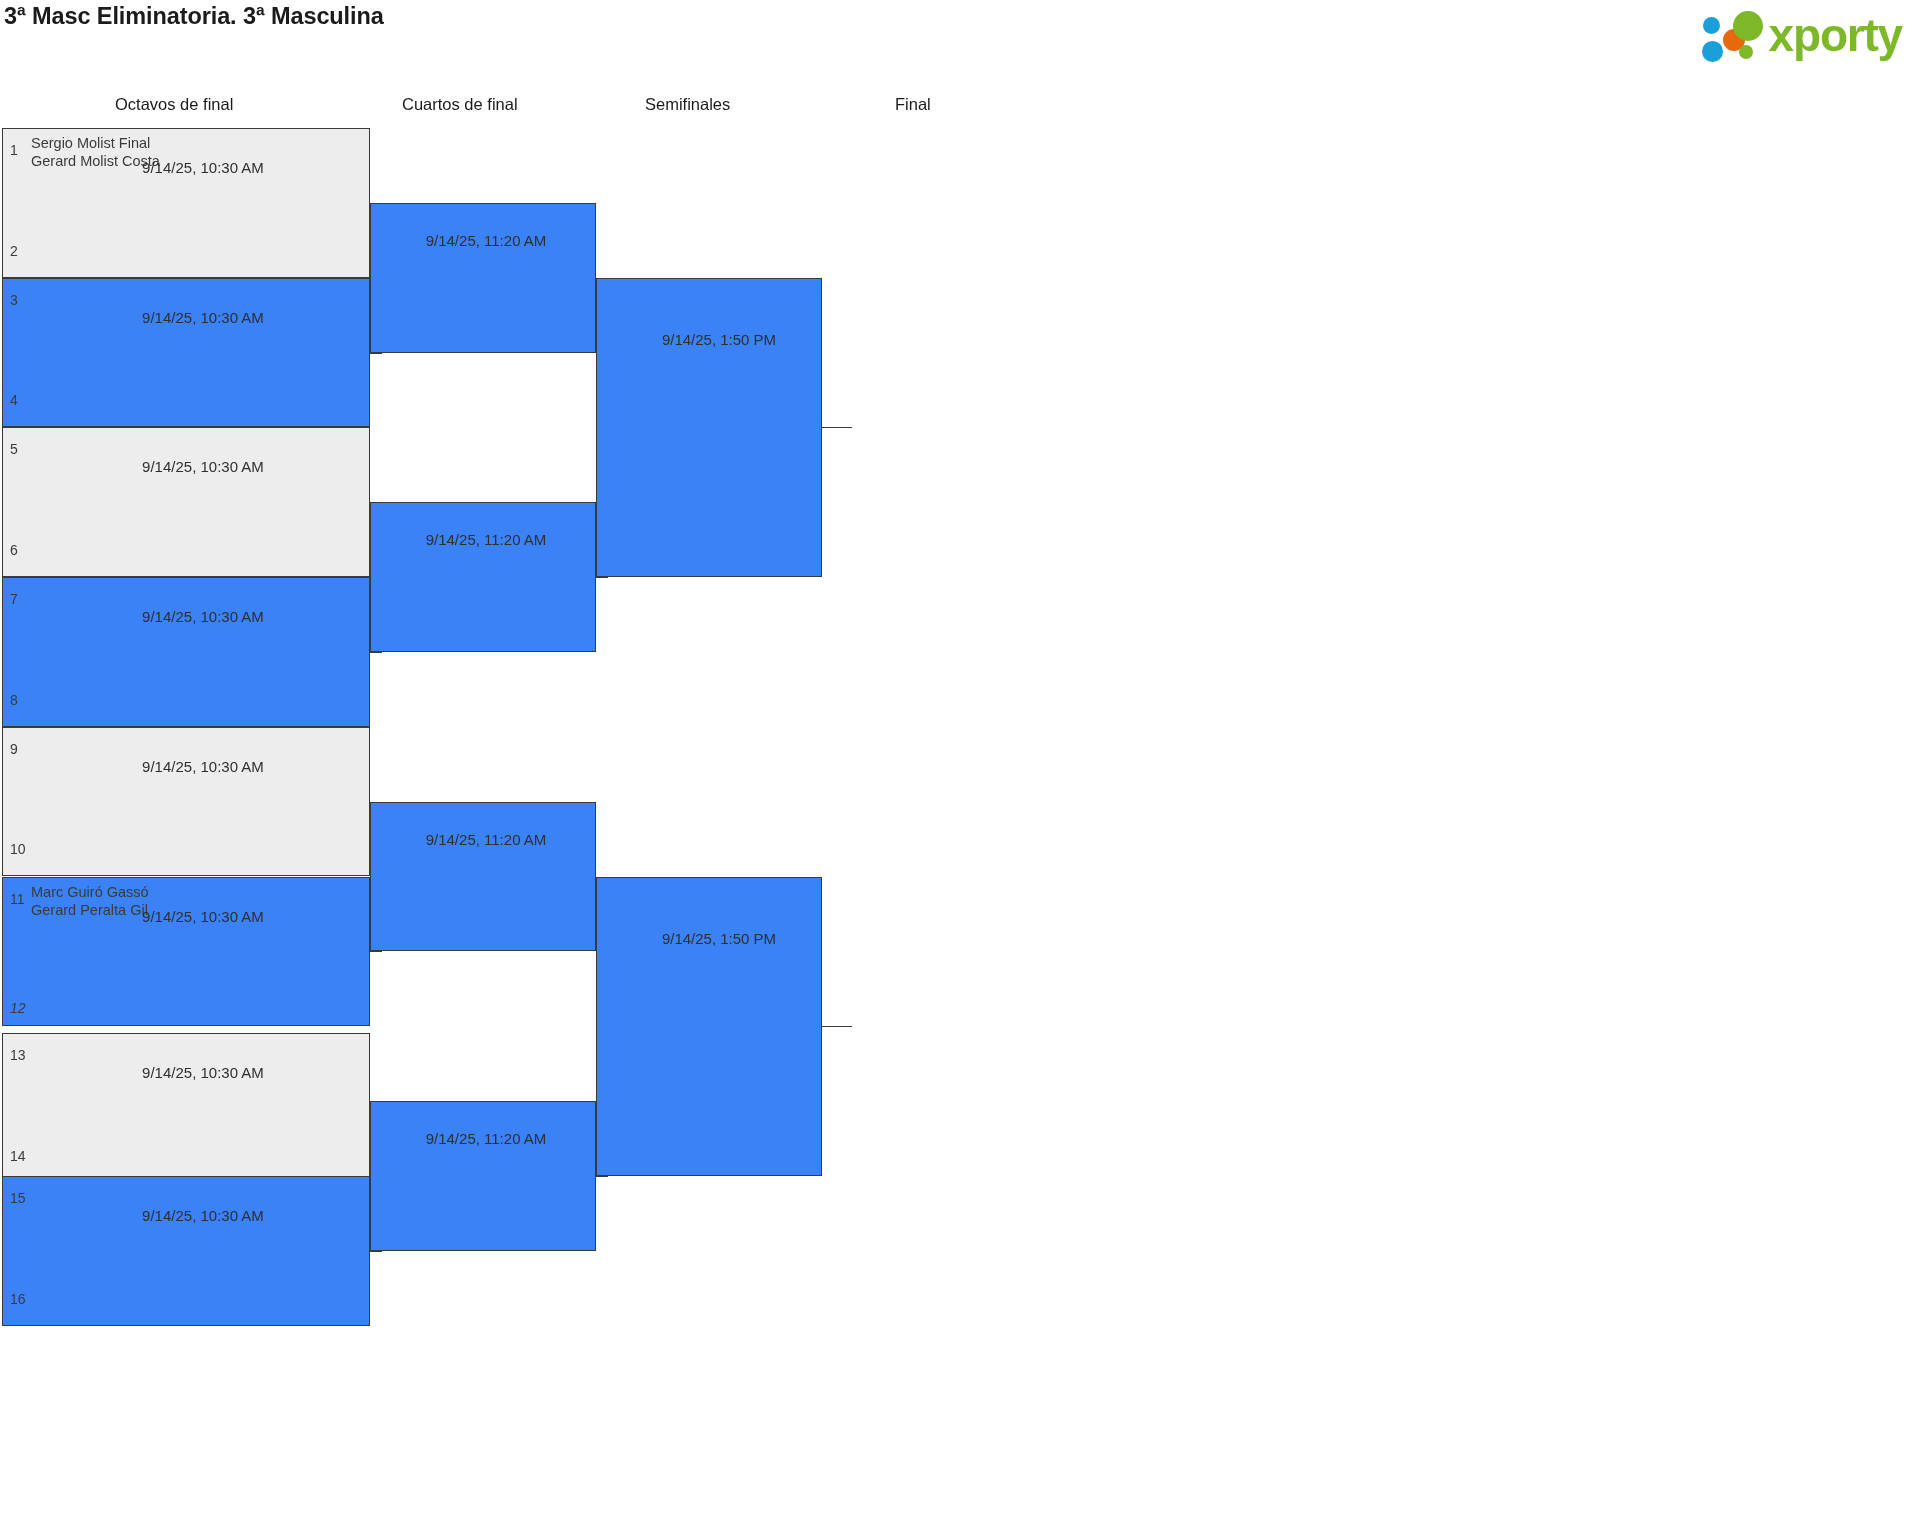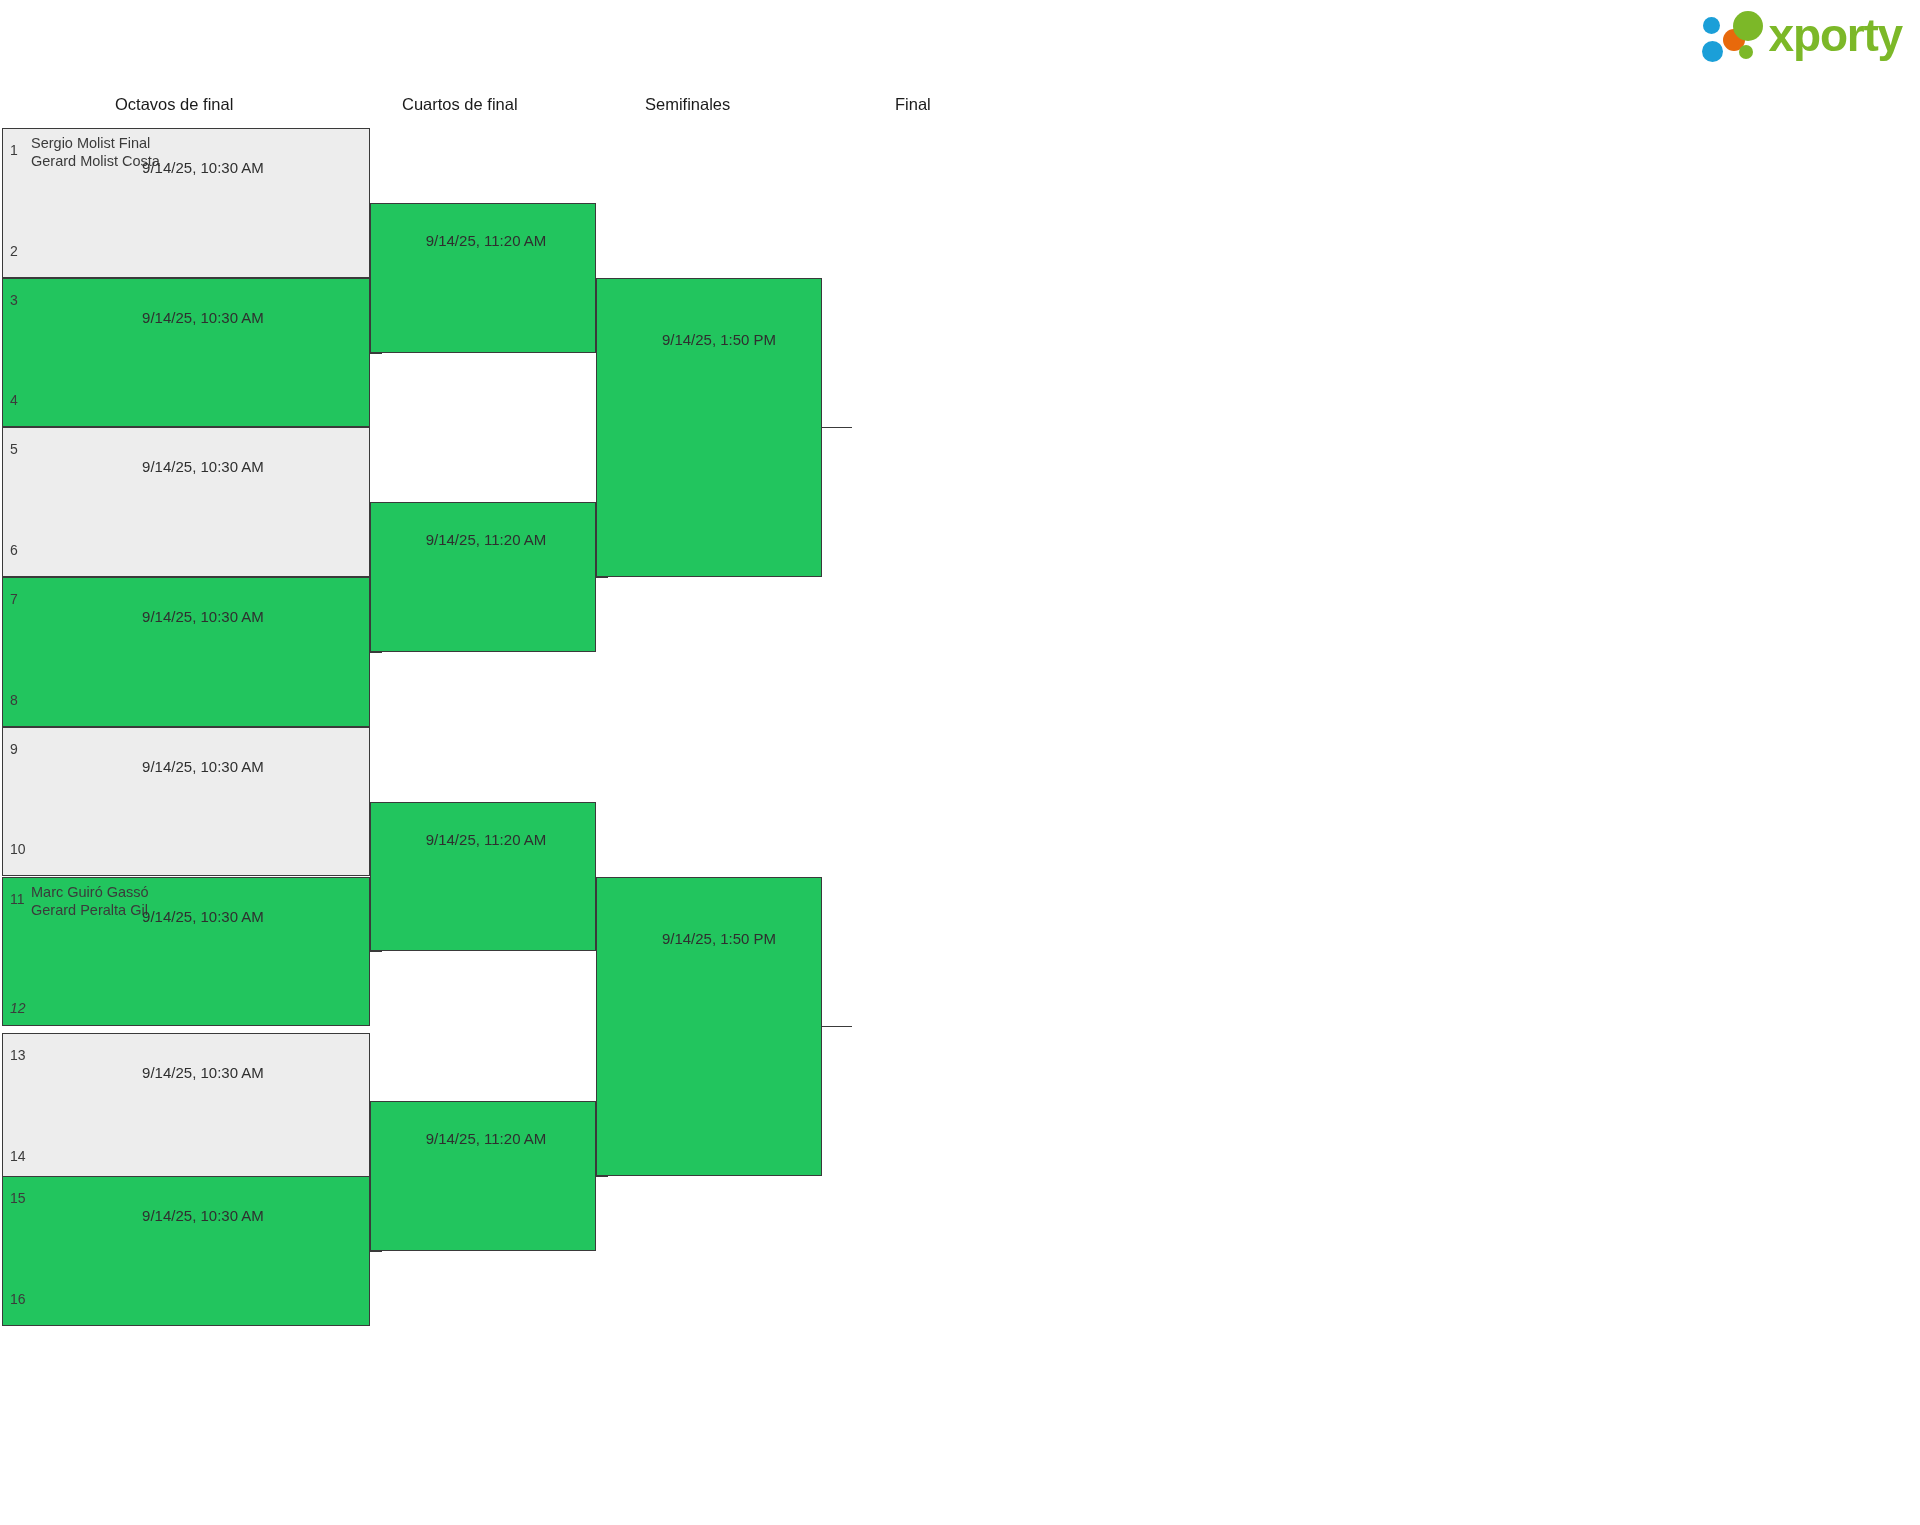"3ª Masc Eliminatoria. 3ª Masculina" div.title-line { html: none -> <div>3ª Masc Eliminatoria. 3ª Masculina</div> }
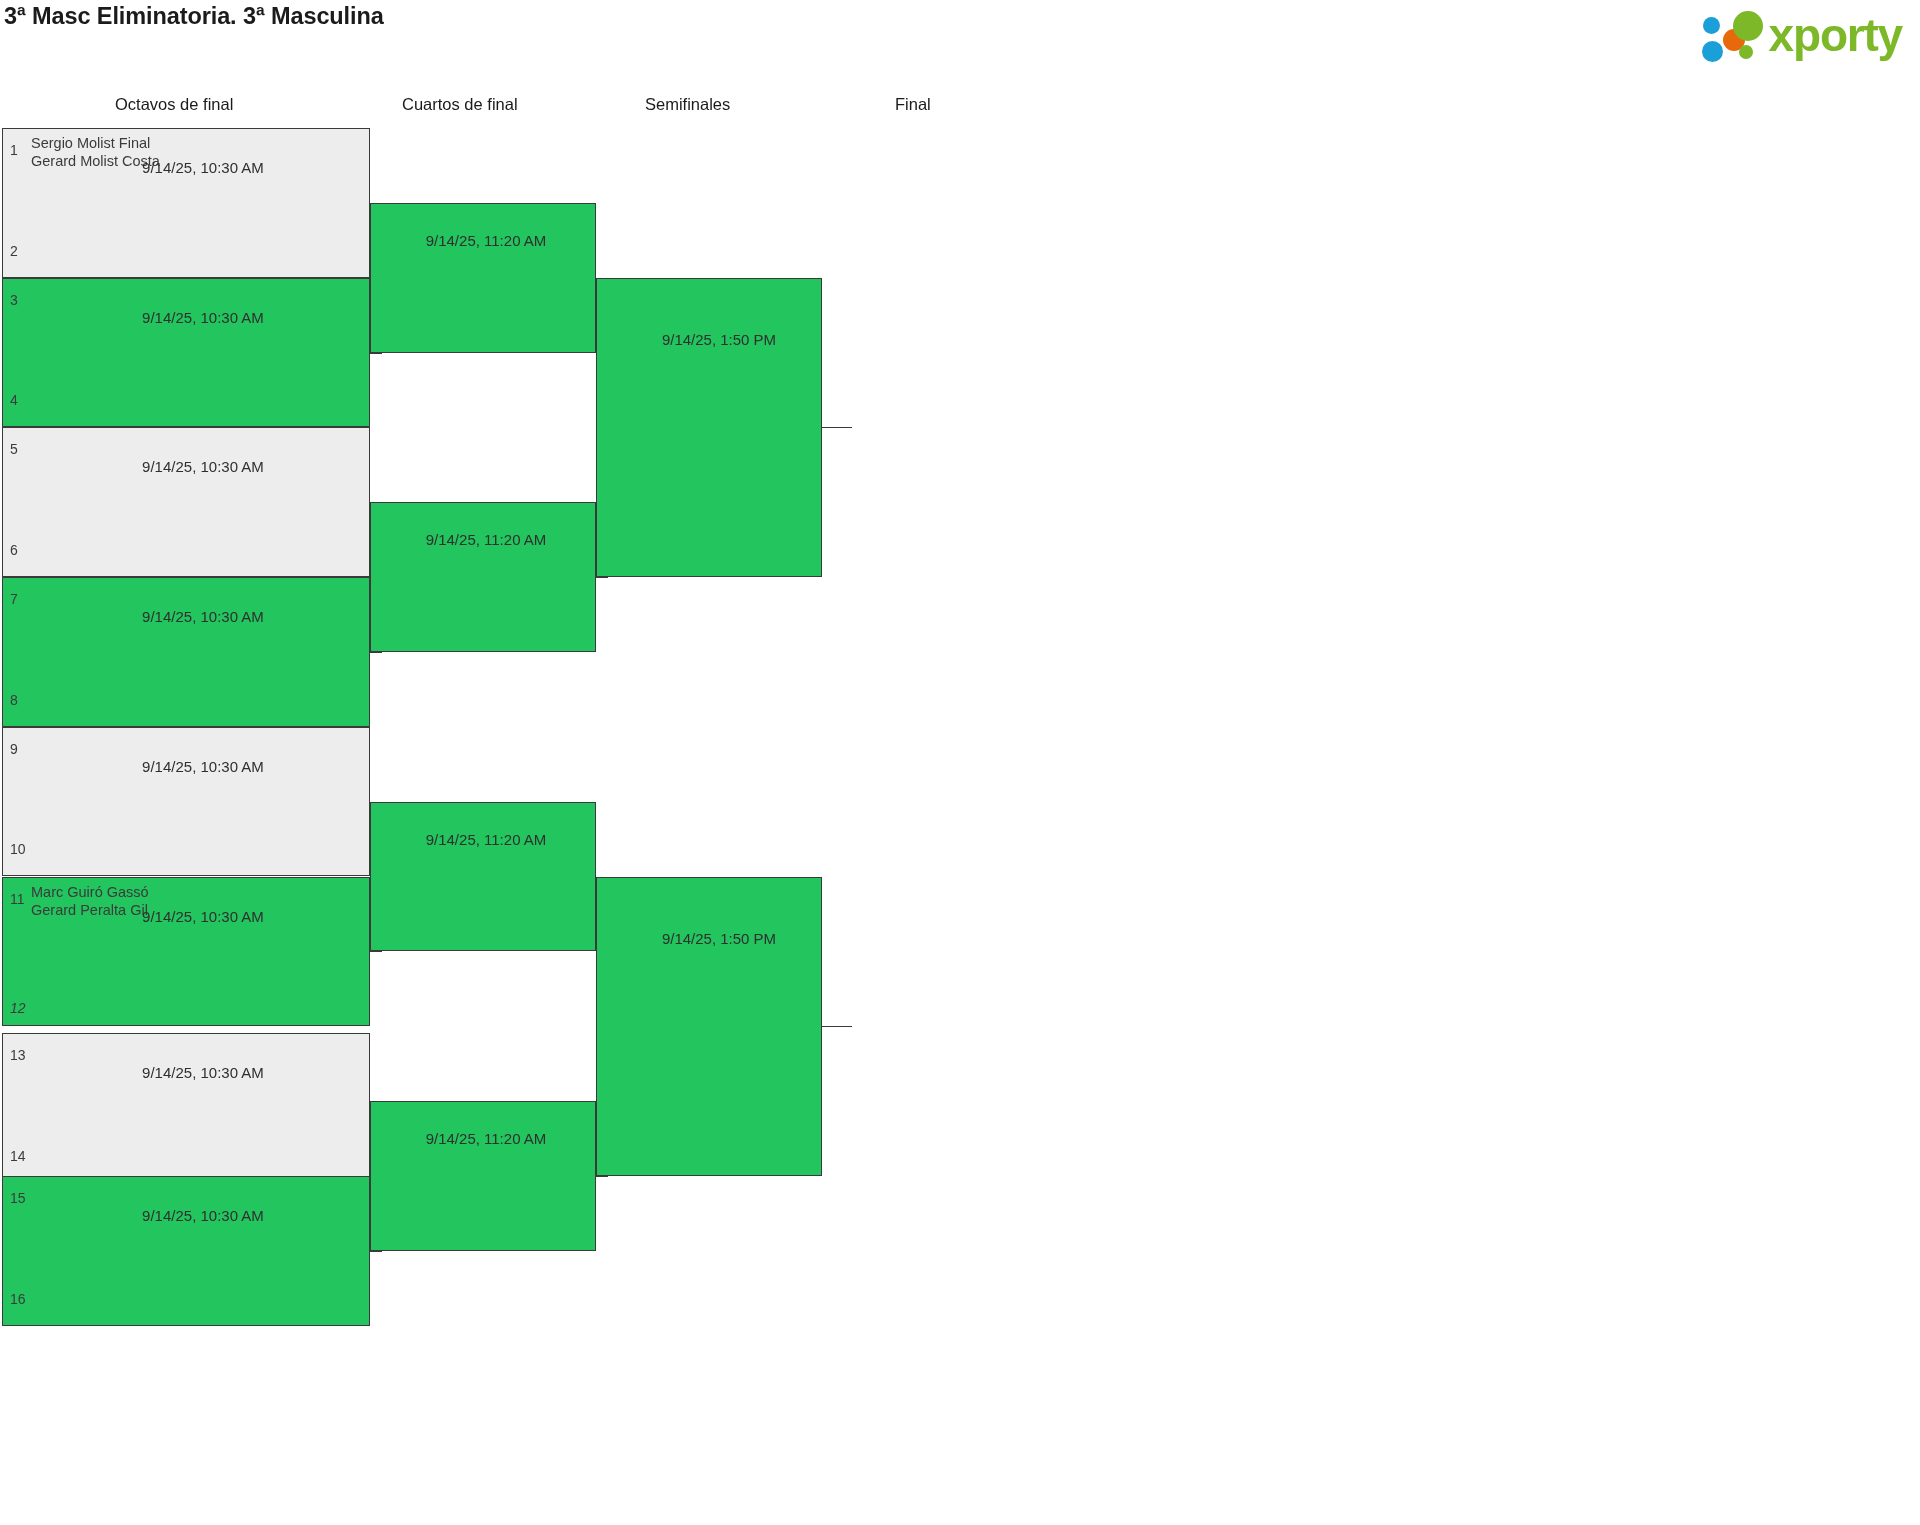"9/14/25, 11:20 AM" .match { background: #22c55e -> #3b82f6 }
